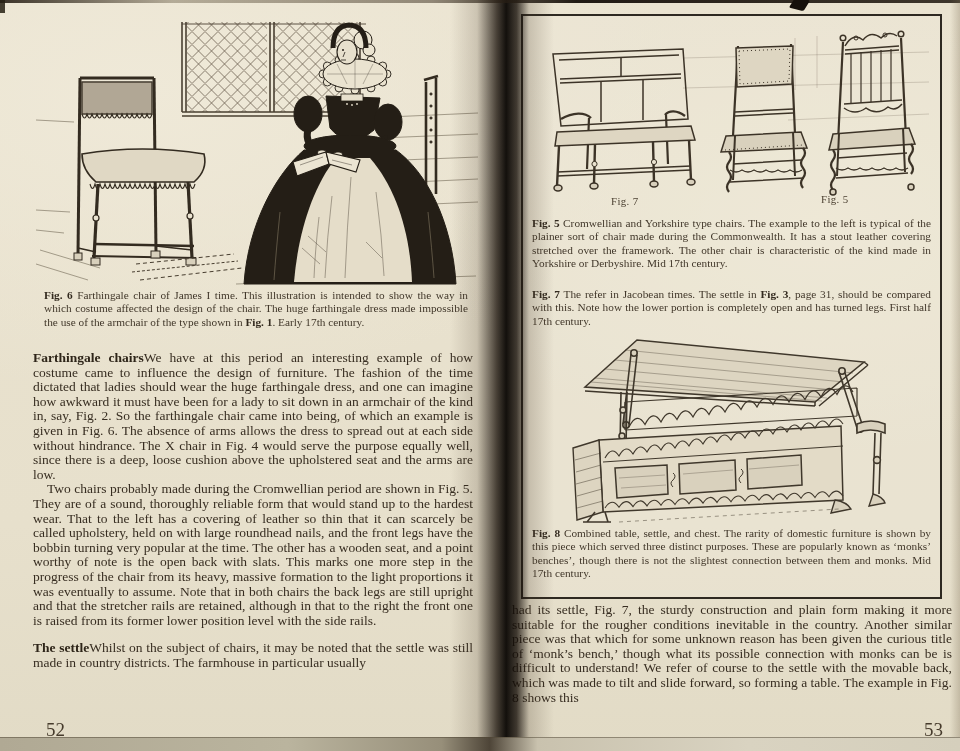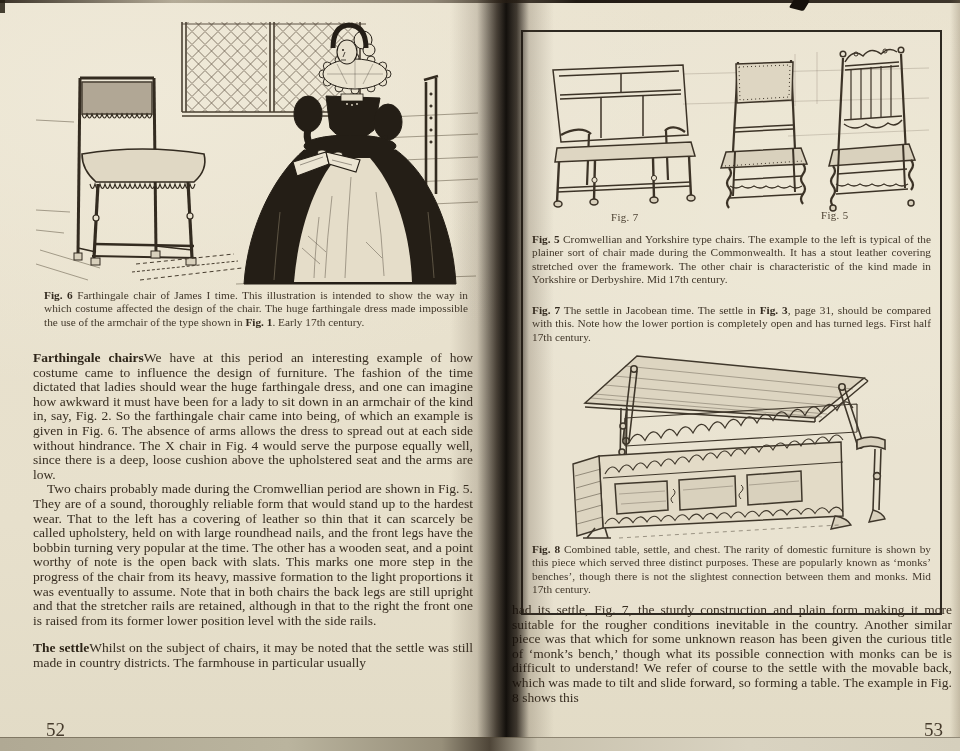"Fig. 7" .figure-box { margin-top: 16px -> none }
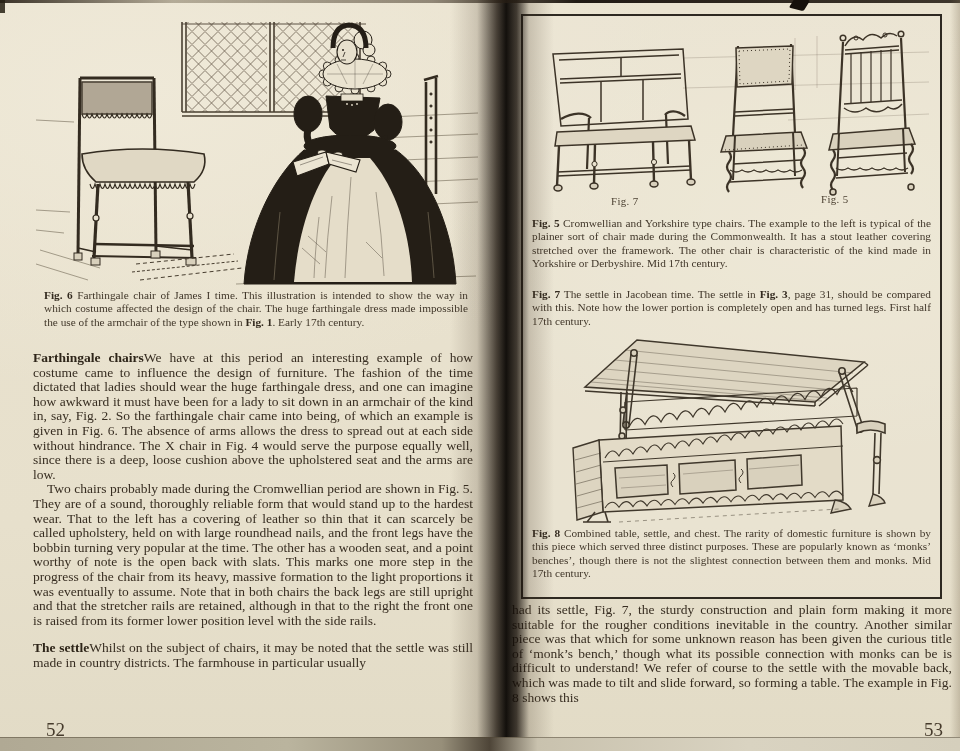"The settle in Jacobean time." span { text: settle in Jacobean time -> refer in Jacobean times }
